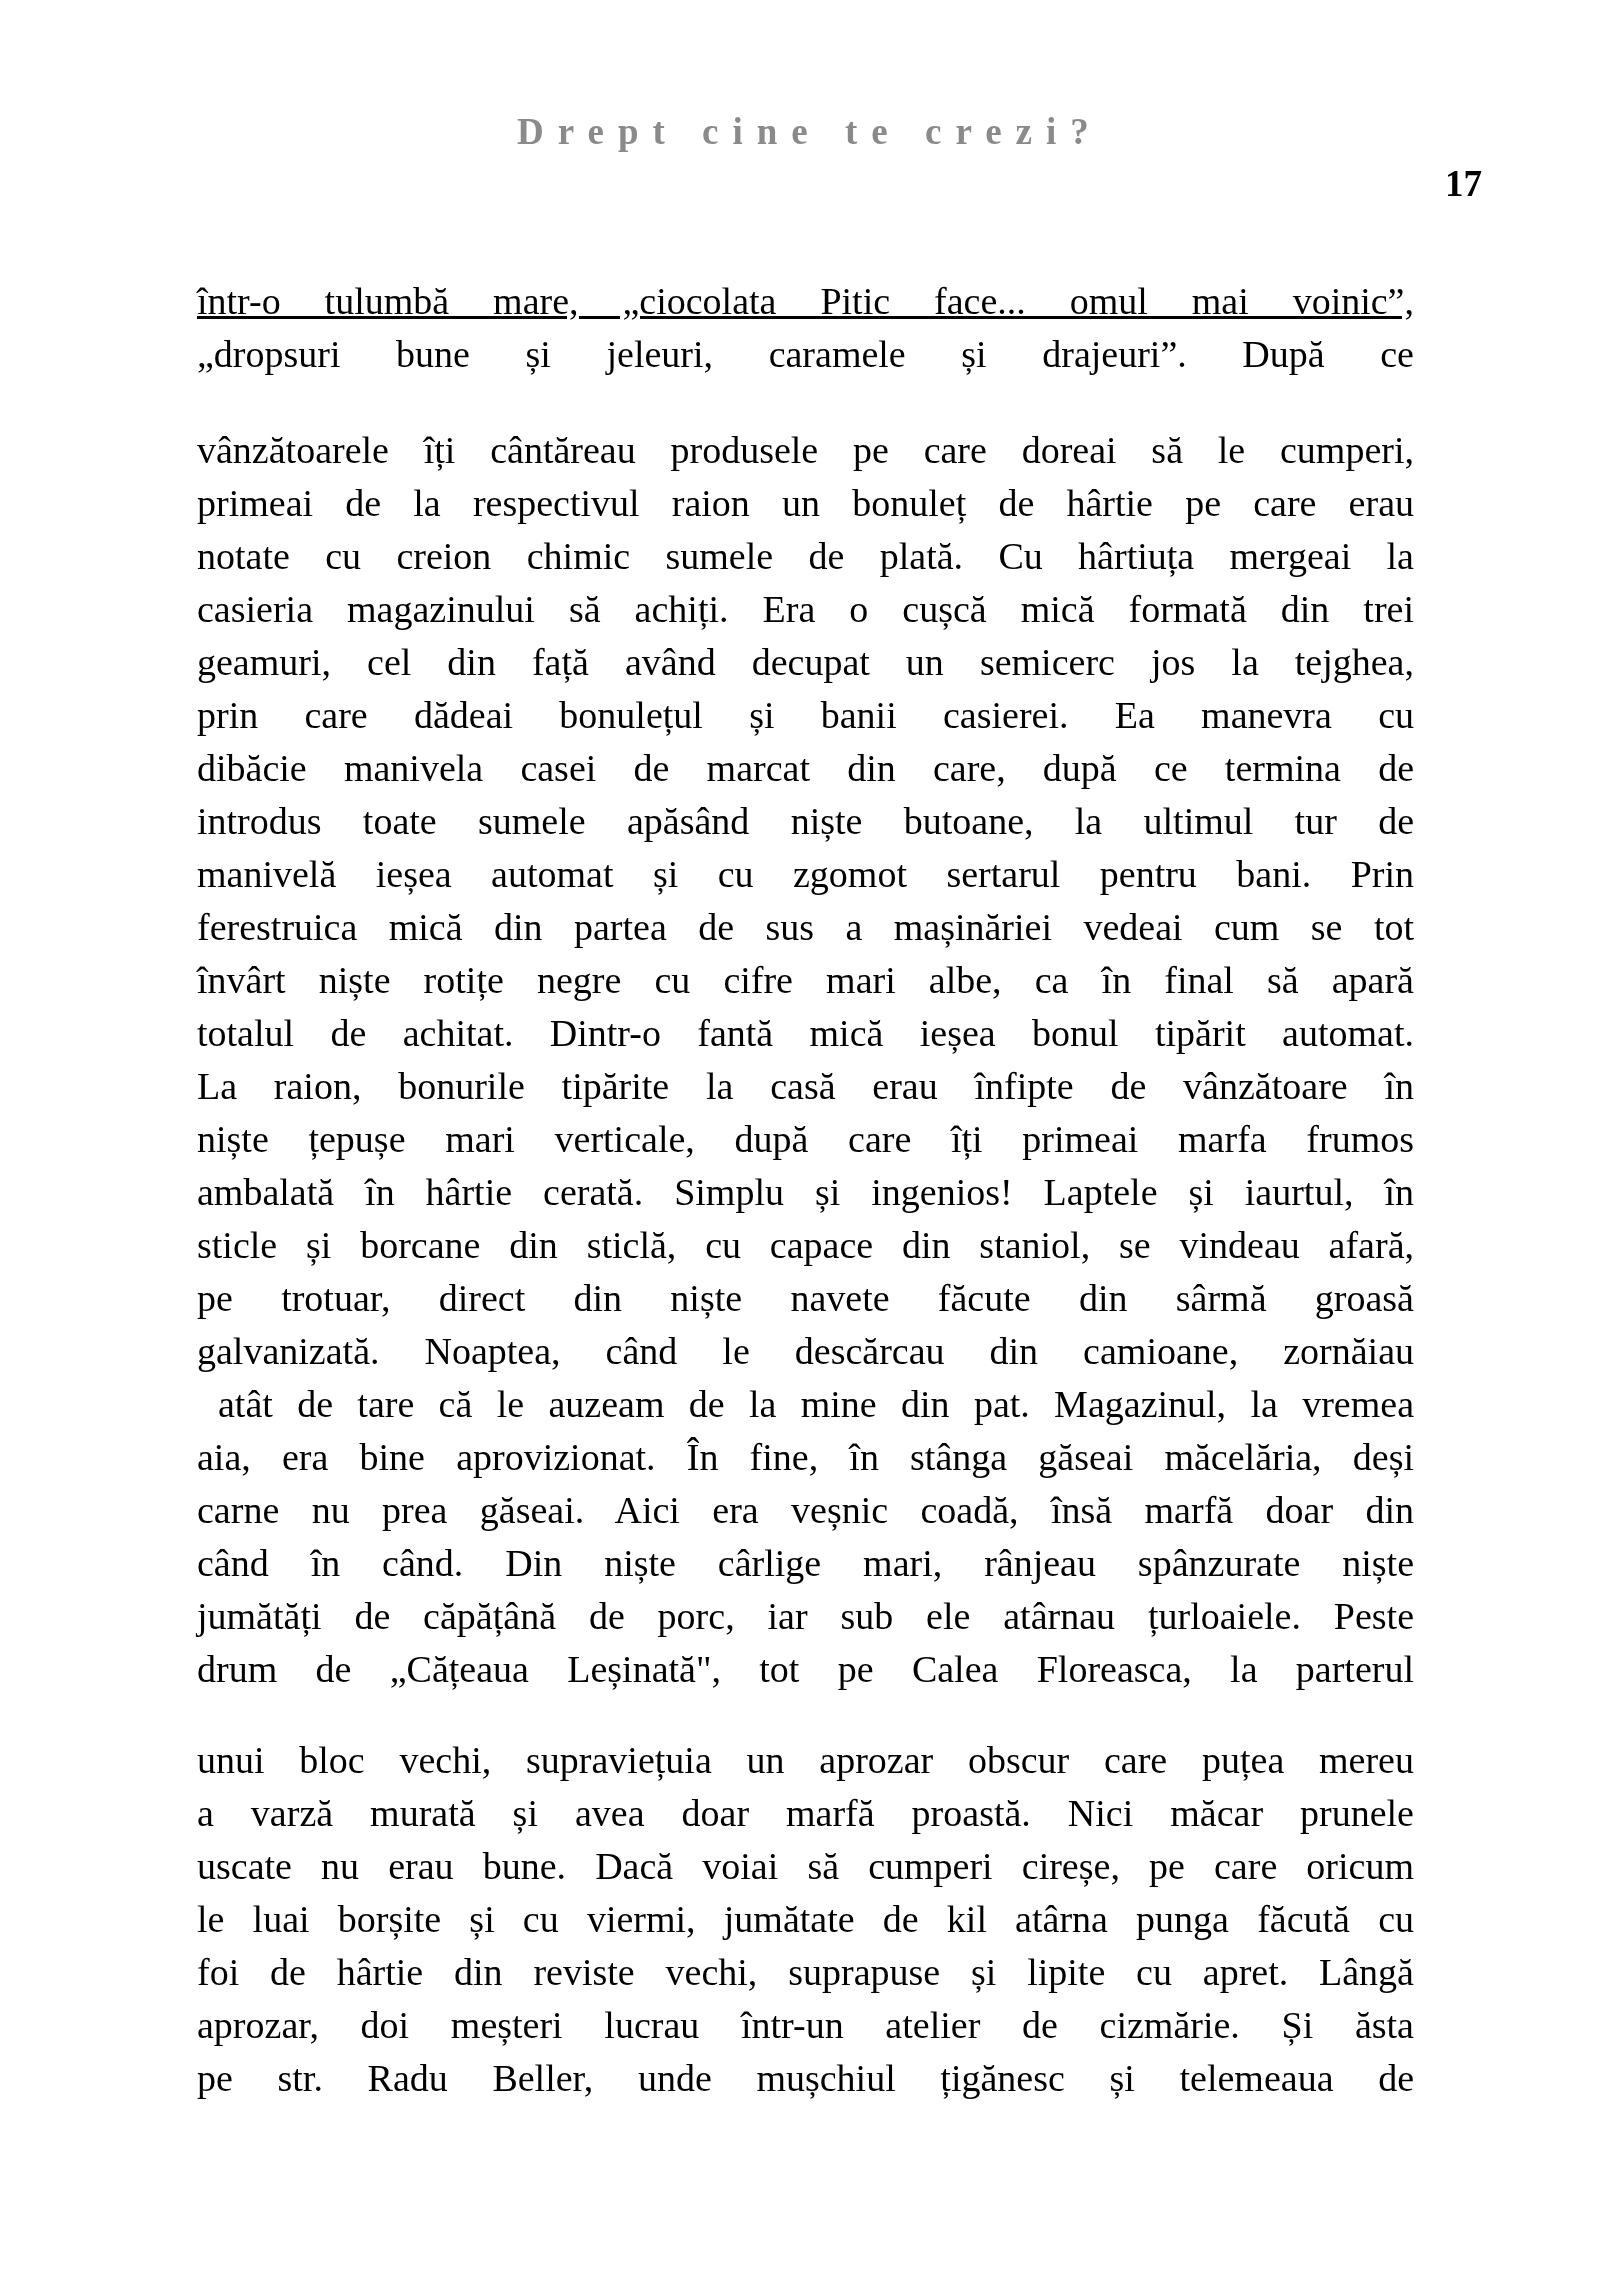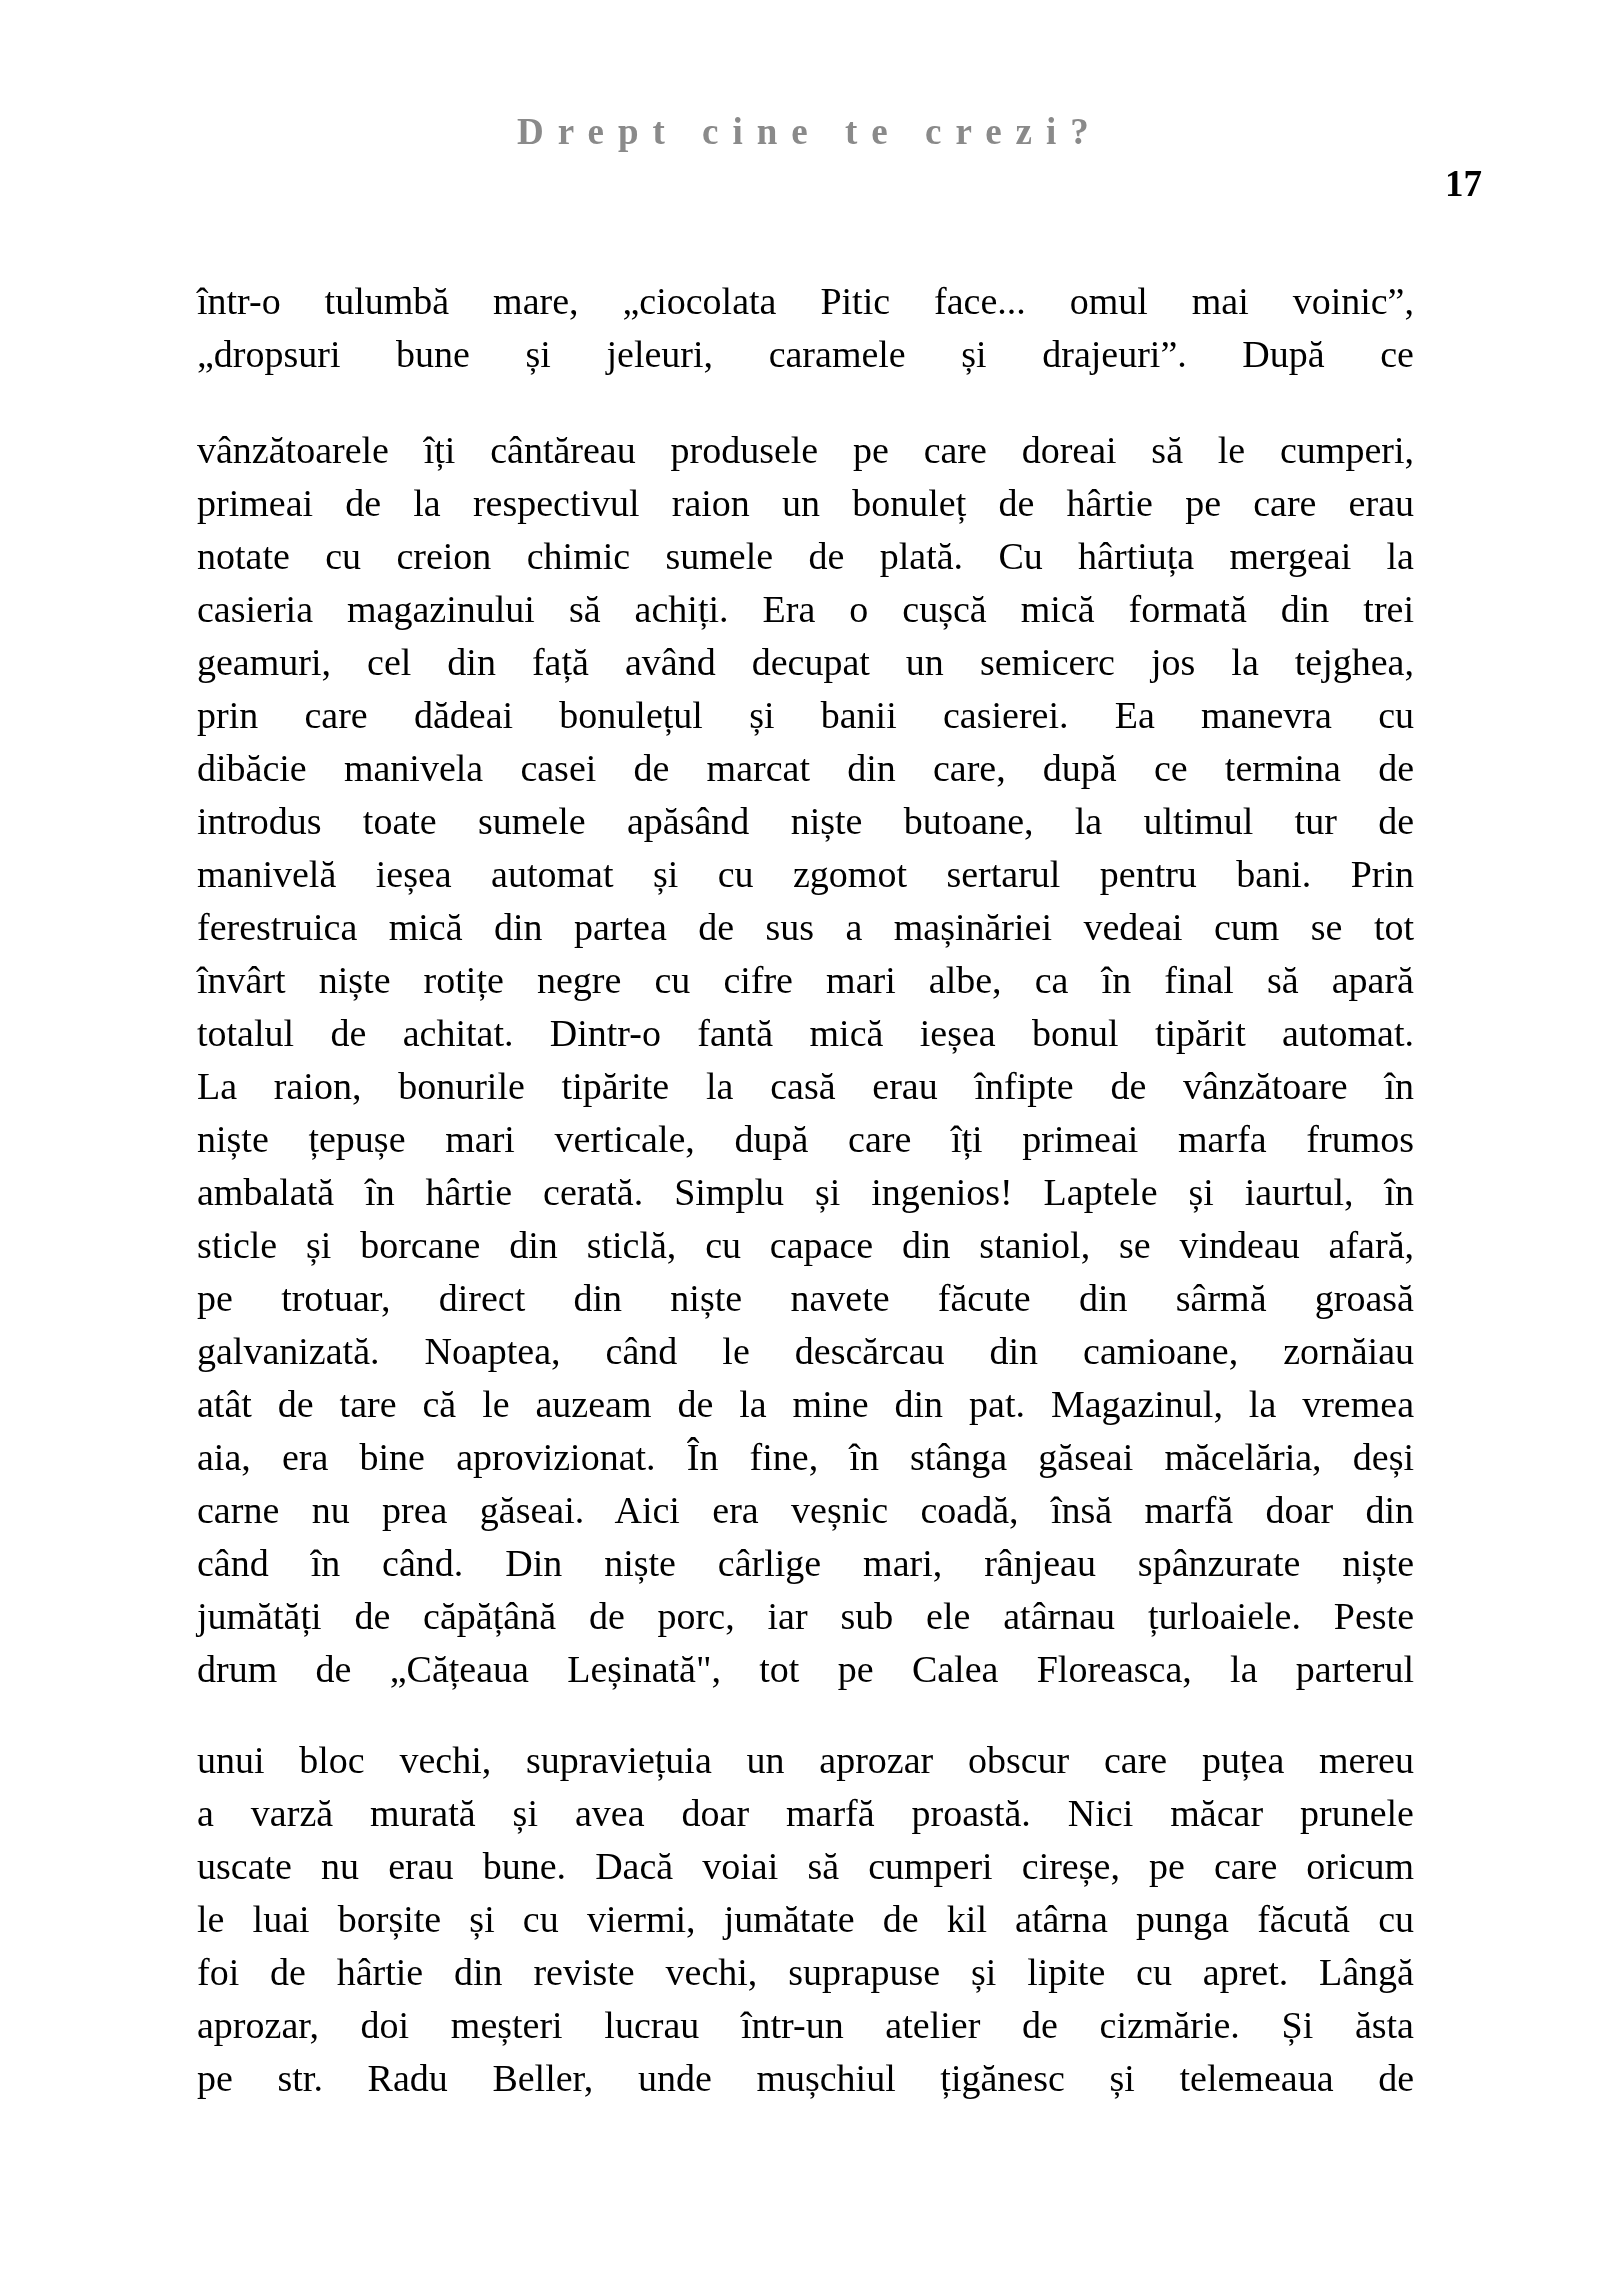"într-o tulumbă mare, „ciocolata Pitic" span.line { text-decoration: none -> underline }
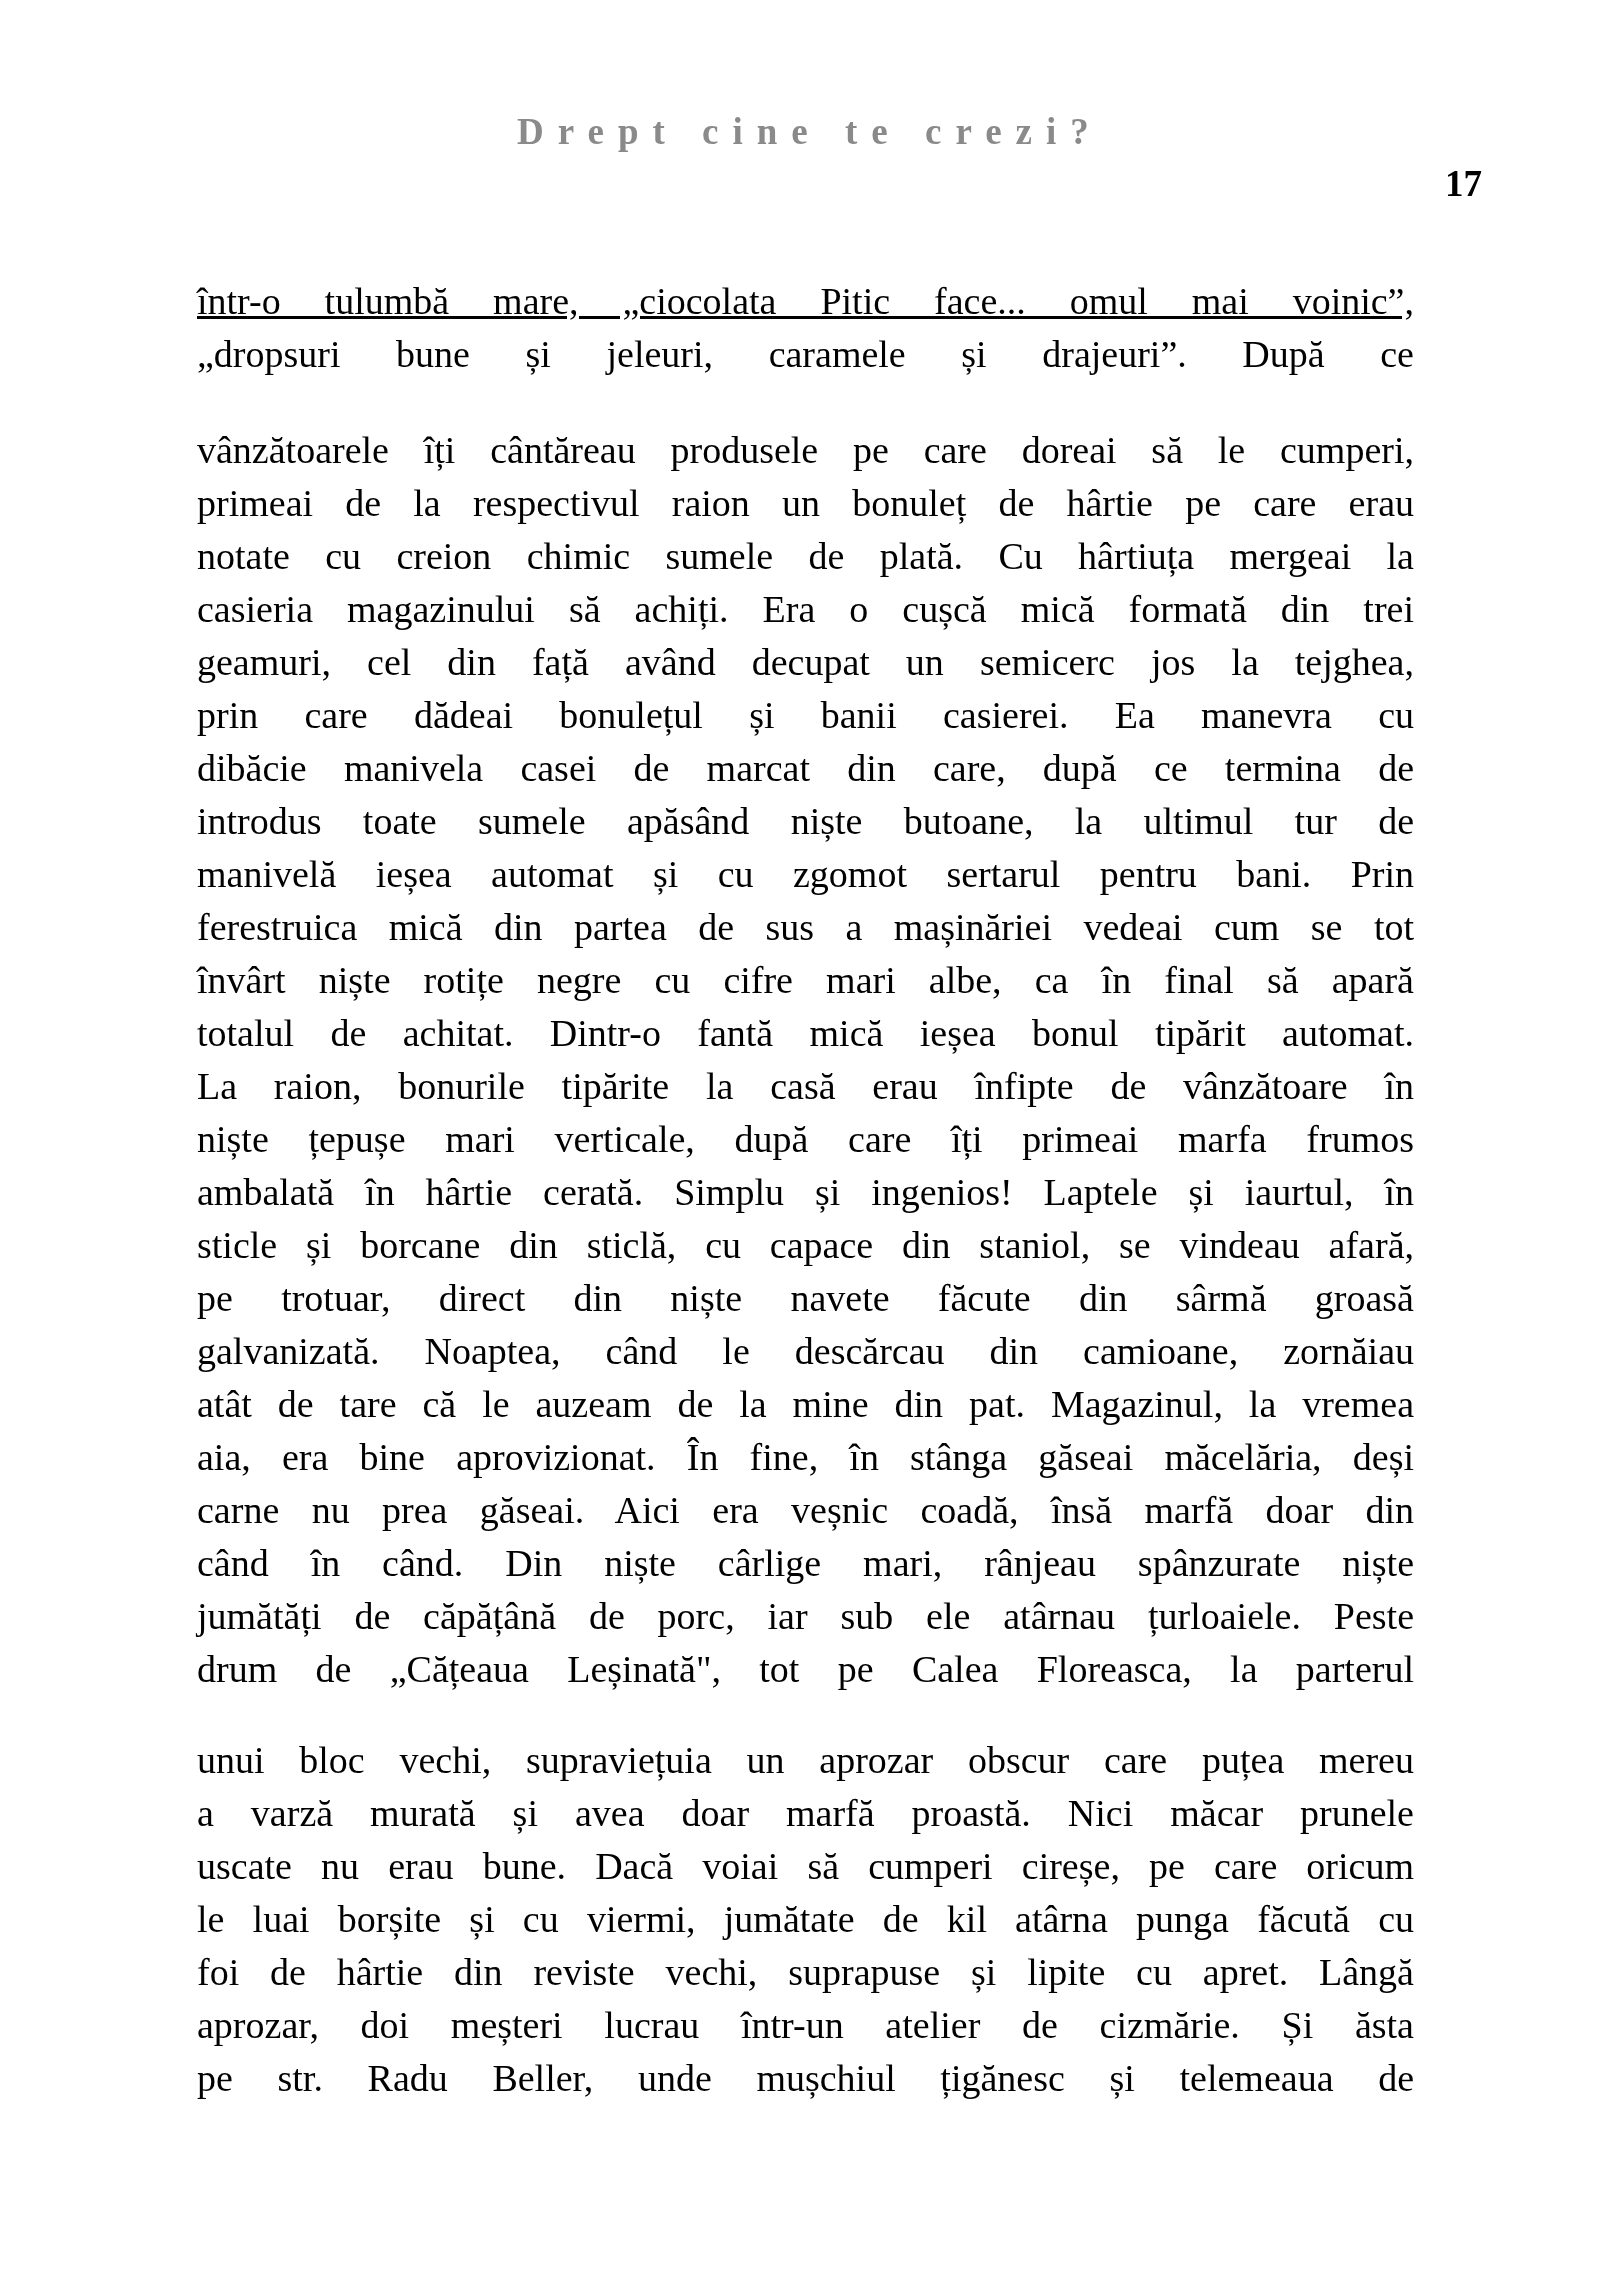"atât de tare că le" span.line { margin-left: none -> 21px }
